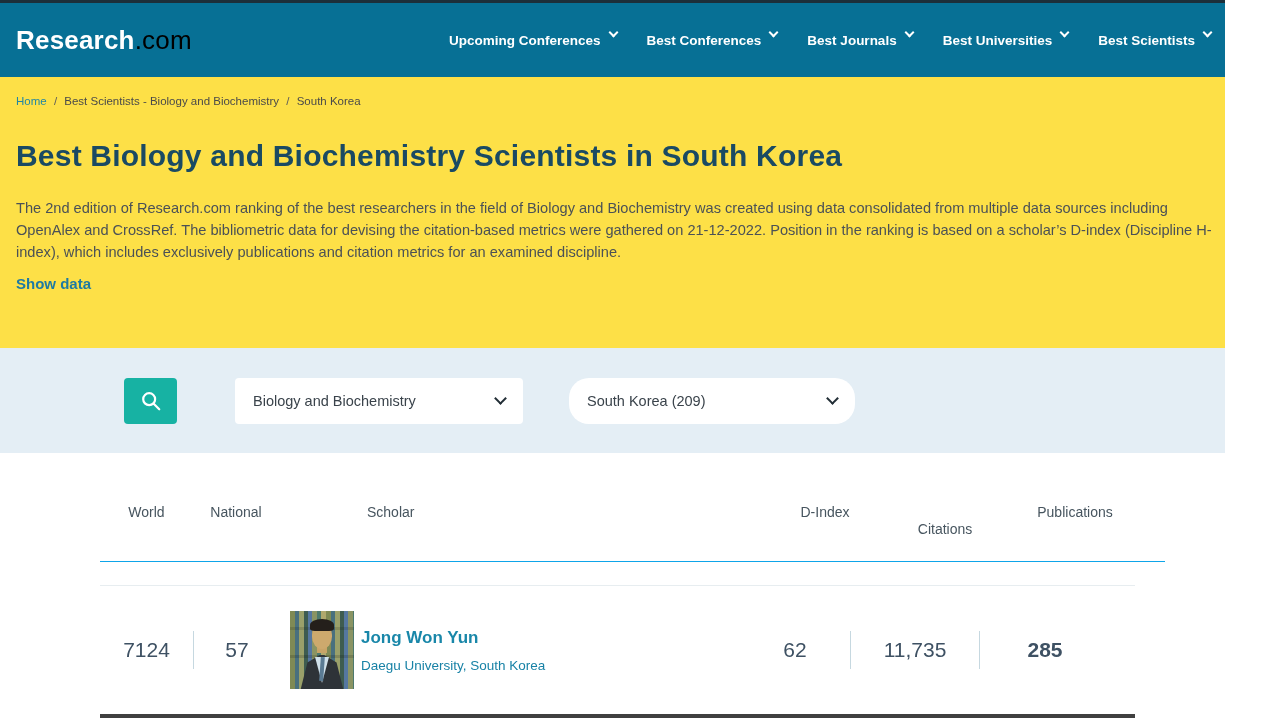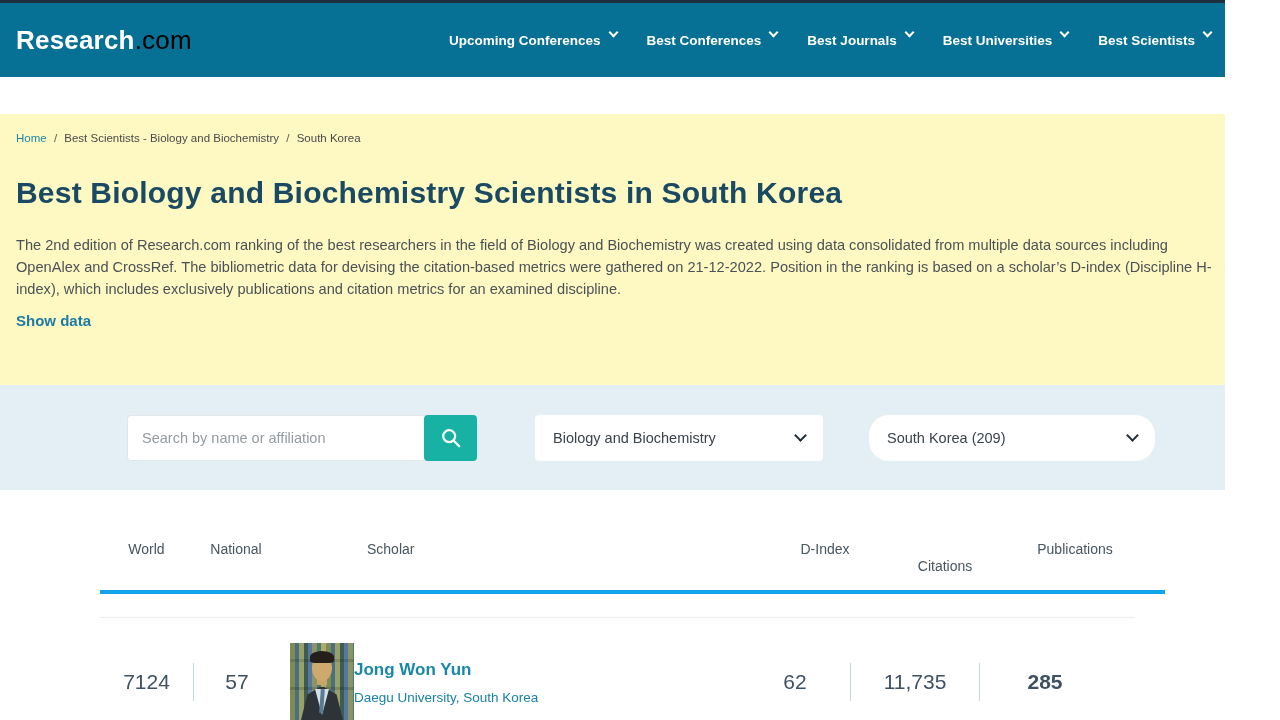"Home / Best Scientists -" .hero { background: #fef9c3 -> #fde047; margin-top: 37px -> none }
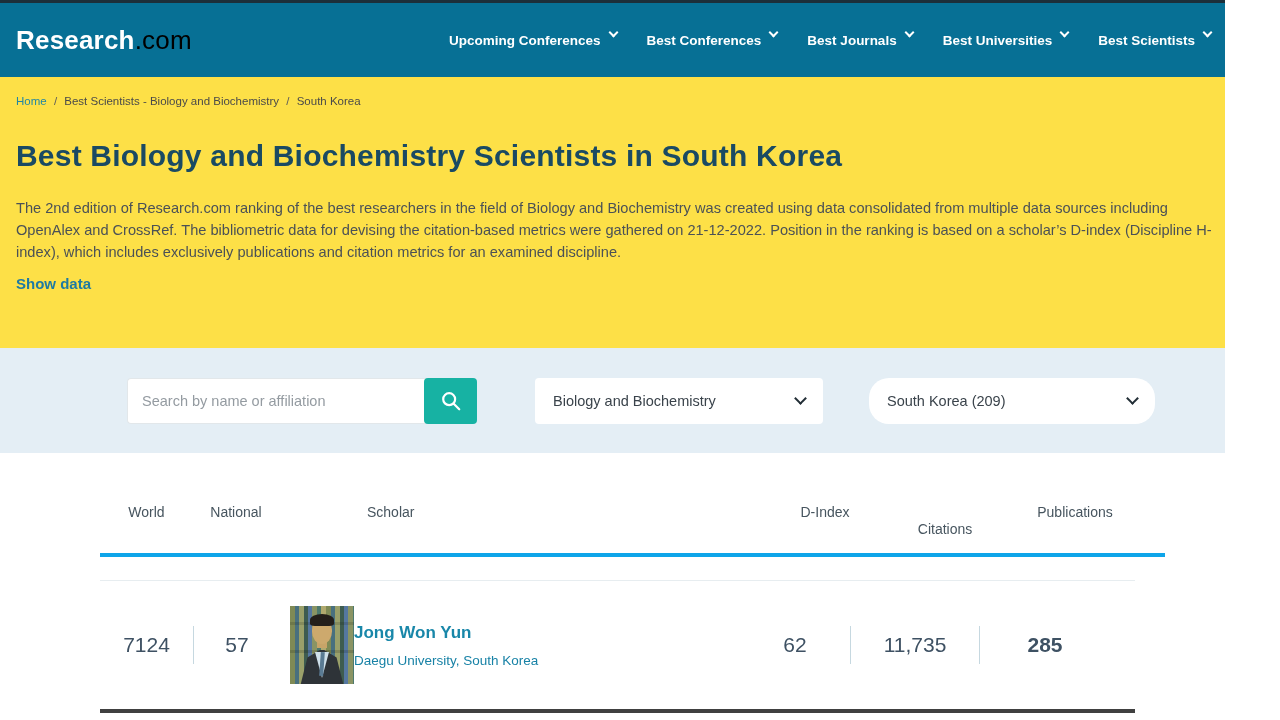"Search by name or affiliation" input.search-input { html: <input> -> none }
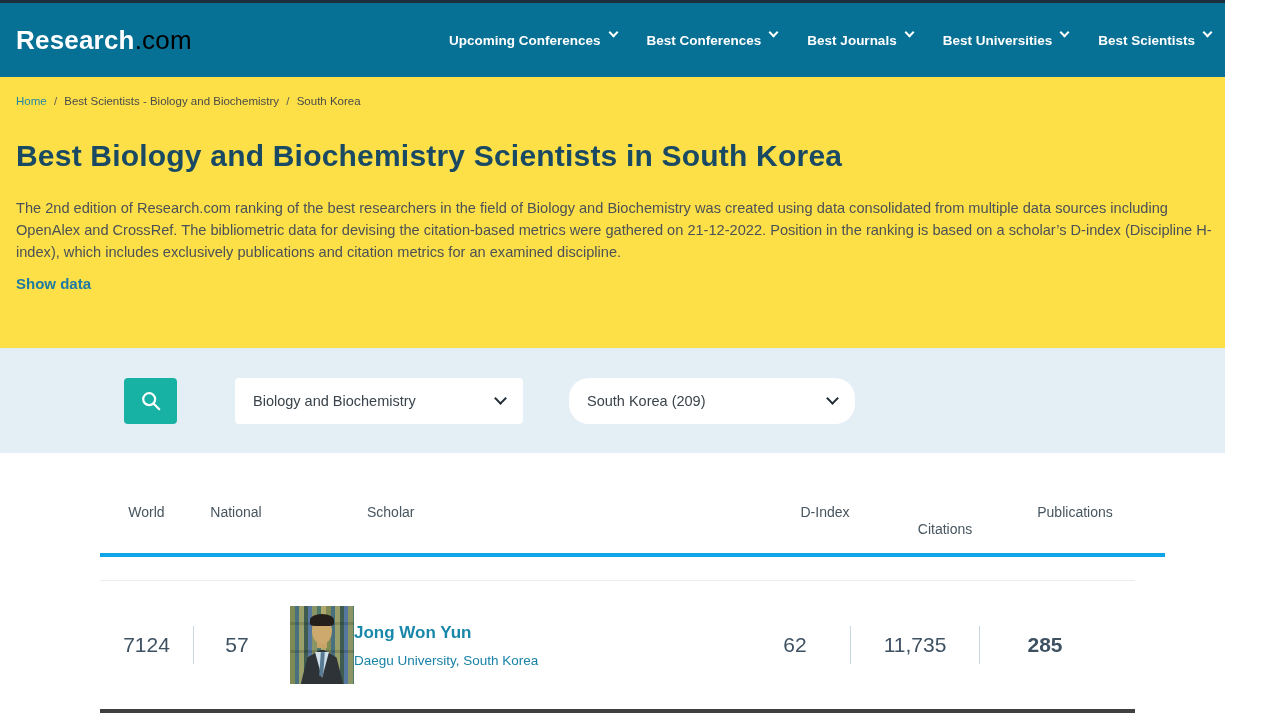"World" .thead { border-bottom: 4px solid #0ea5e9 -> 1px solid #0ea5e9; padding: 33px 0 16px -> 33px 0 24px }
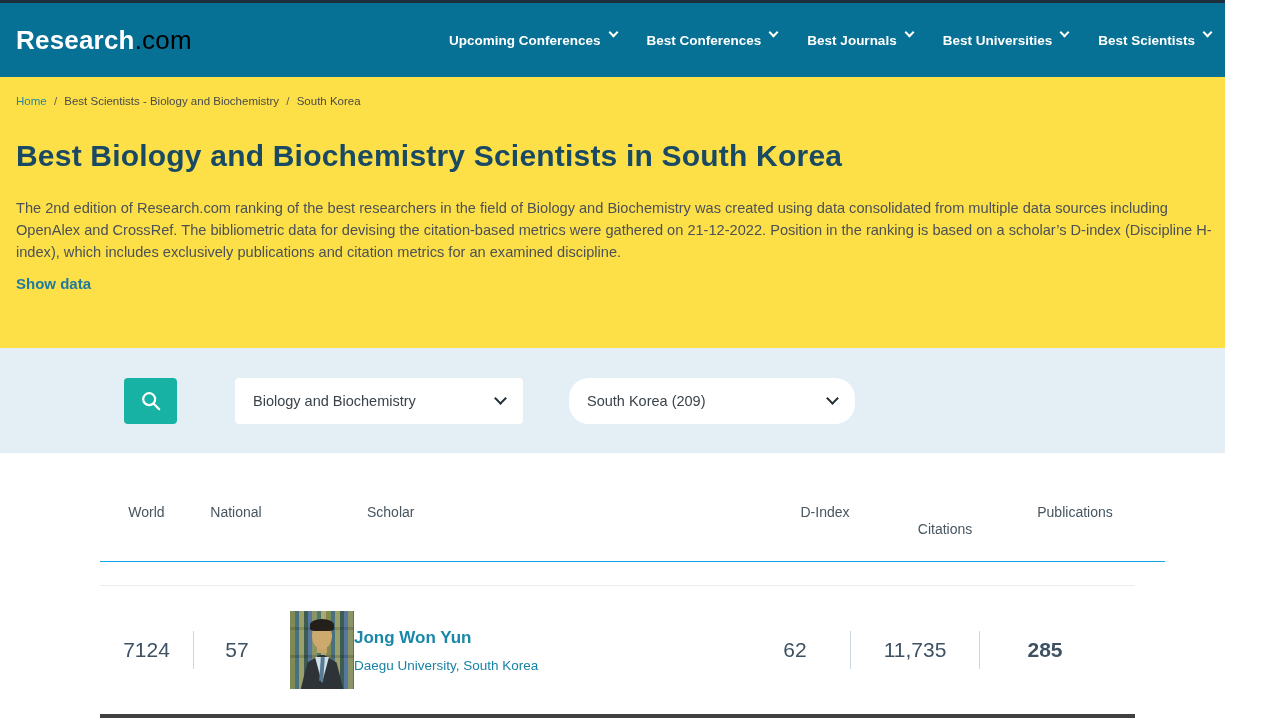"Jong Won Yun" .scholar-info { margin-left: 0 -> 7px }
